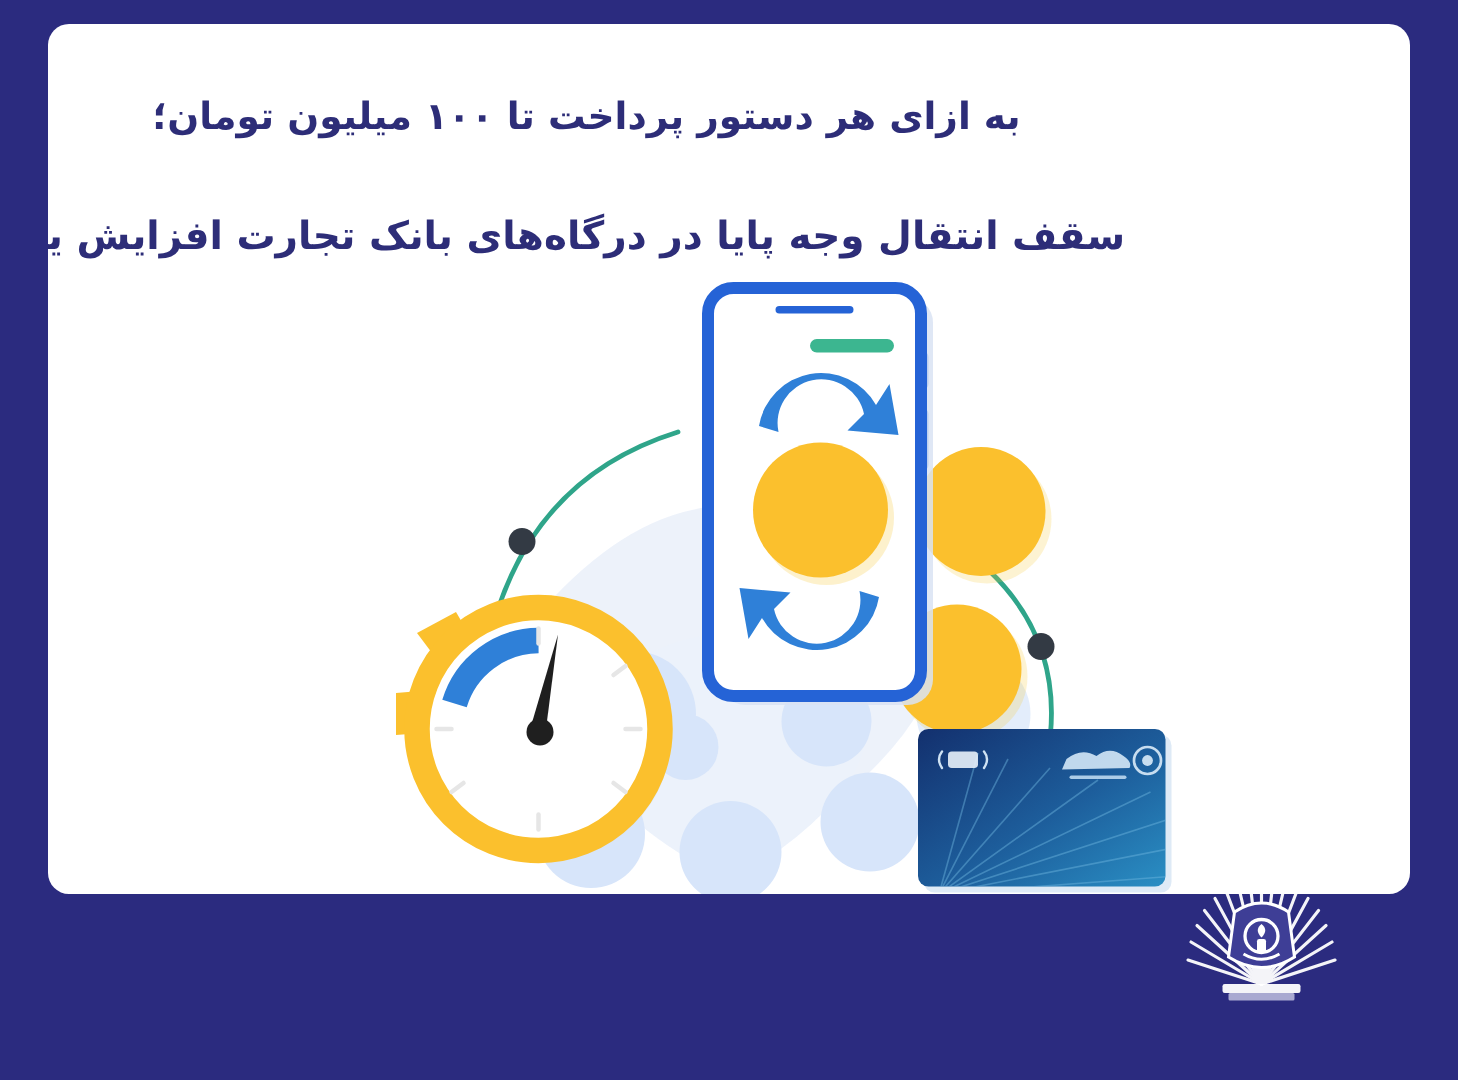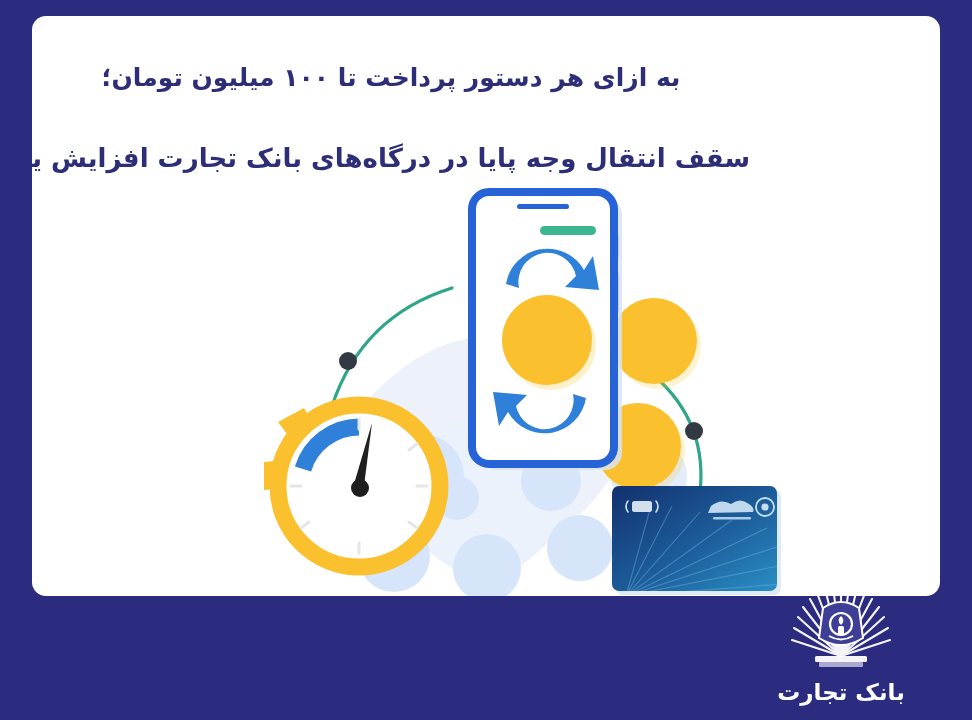"بانک تجارت" span { html: <span>بانک تجارت</span> -> none }
